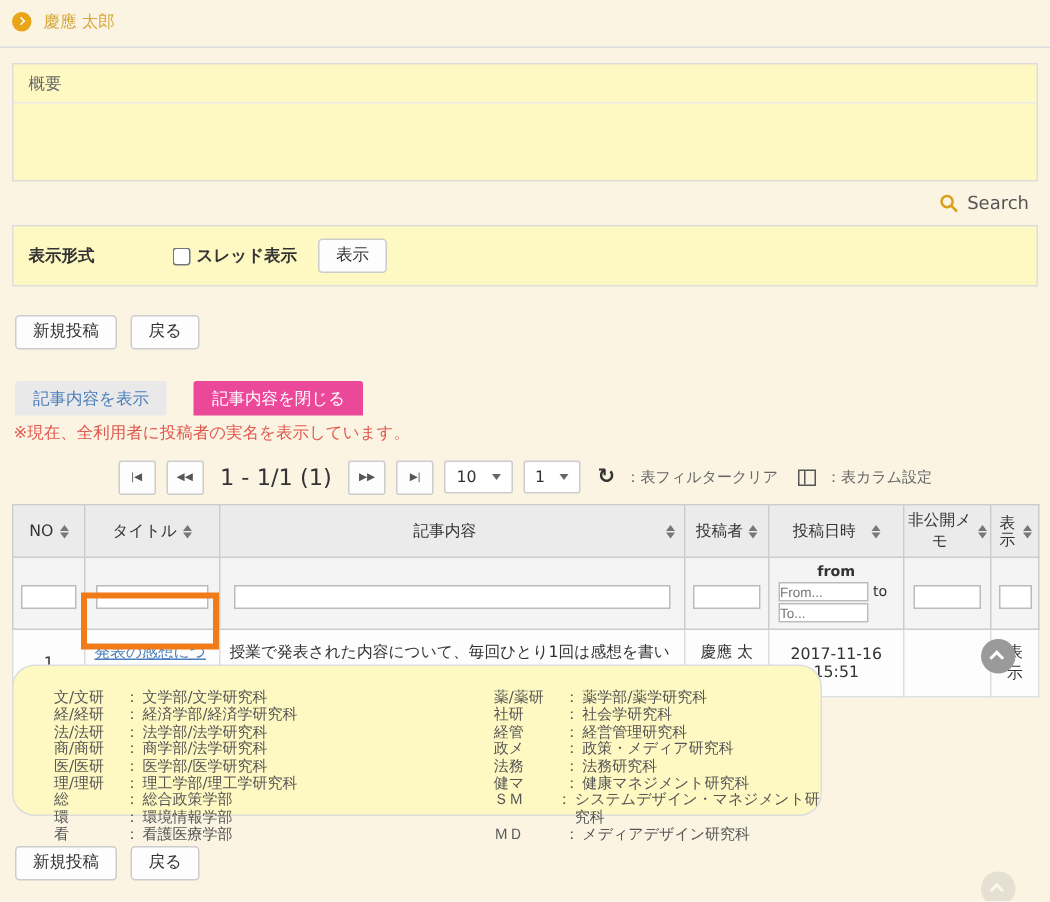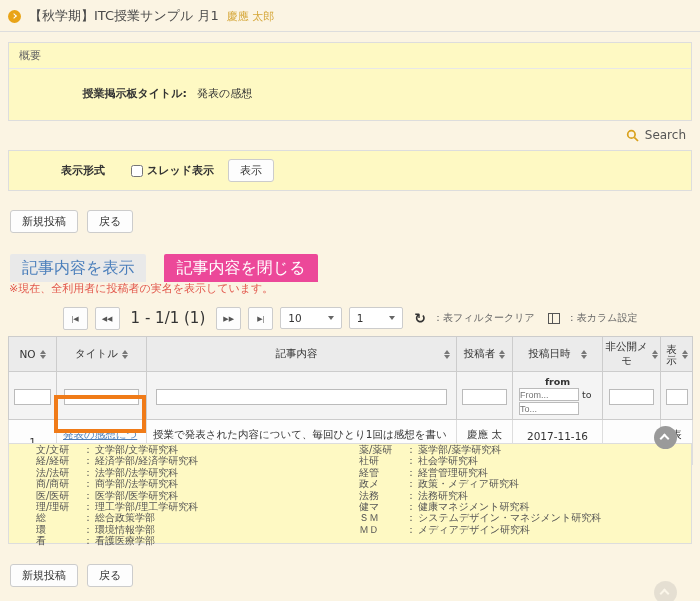"【秋学期】ITC授業サンプル 月1" span.page-title { html: <span>【秋学期】ITC授業サンプル 月1</span> -> none }
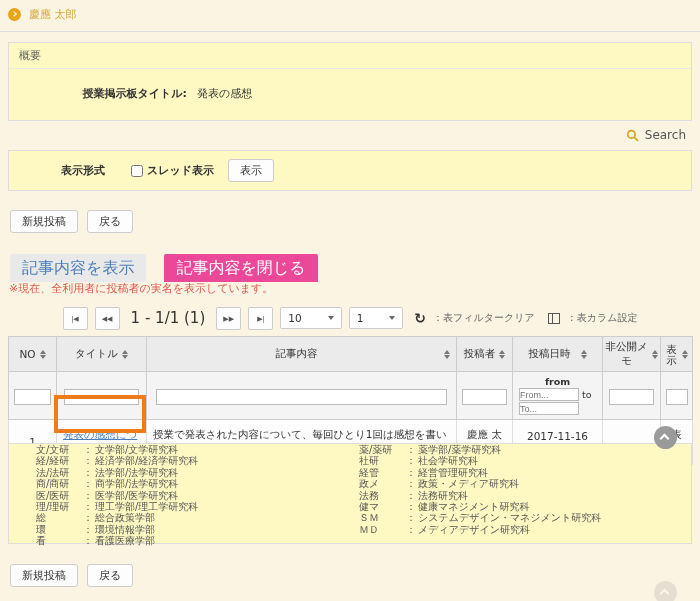"授業掲示板タイトル:" div.overview-row { html: <div> <span>授業掲示板タイトル:</span> <span>発表の感想</span> </div> -> none }
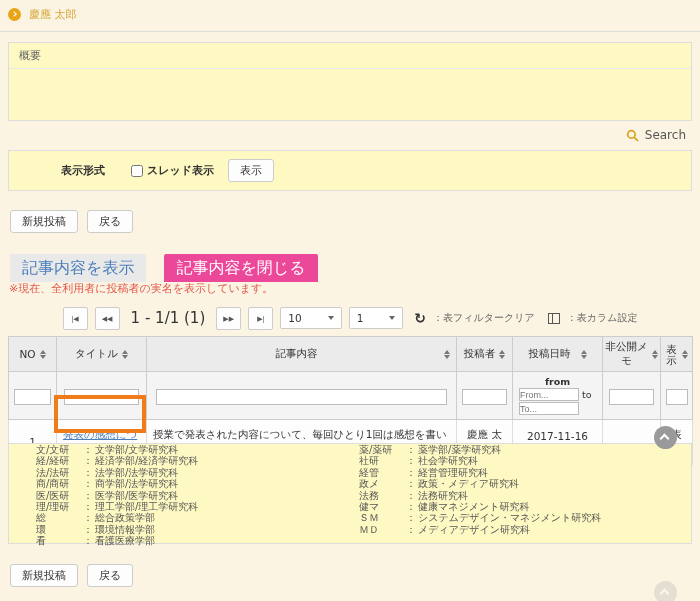"表示形式" .format-label { margin-left: 26px -> 10px; text-align: center -> none }
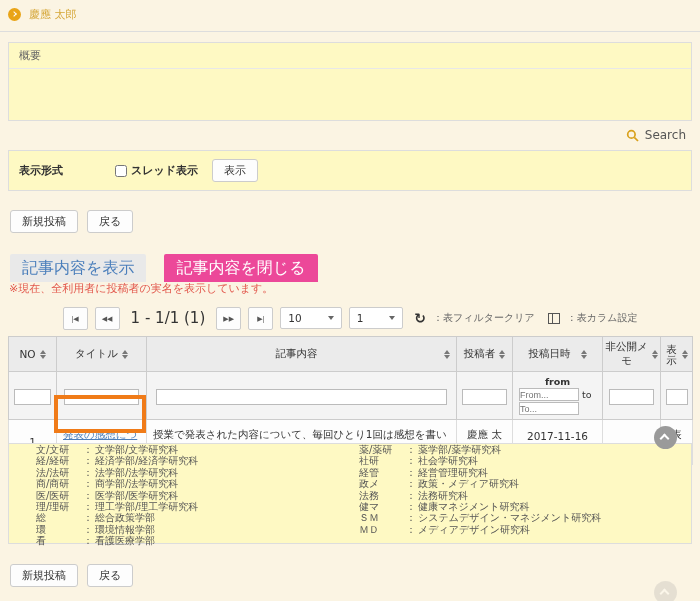"記事内容を表示" .tab { font-size: 16px -> 11px }
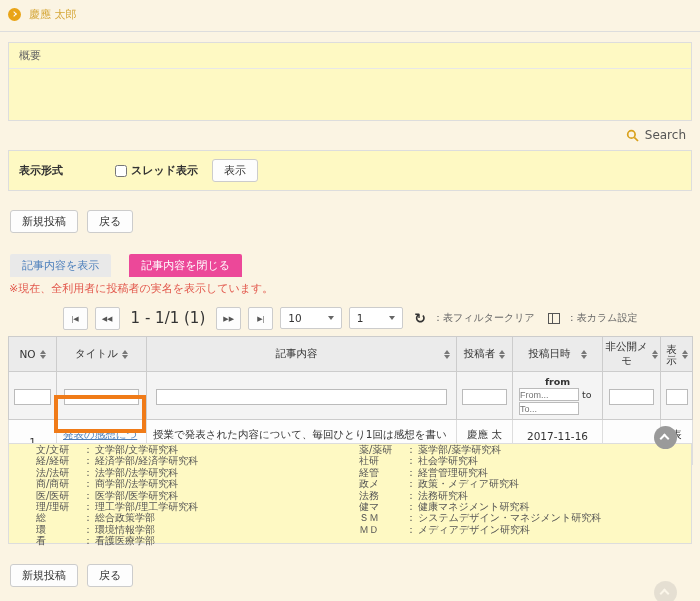"10" .pg-select { gap: 26px -> 10px }
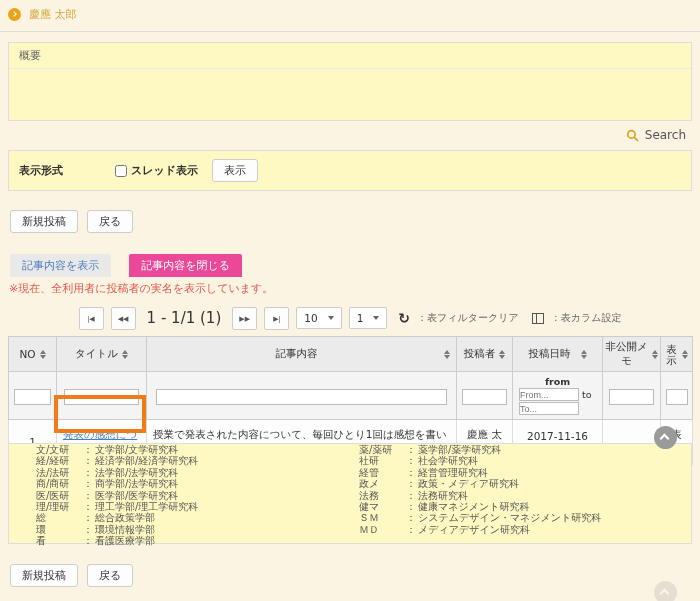"文/文研" #legend-panel { border-radius: none -> 15px; padding-top: 0 -> 16px; width: 684px -> 540px }
